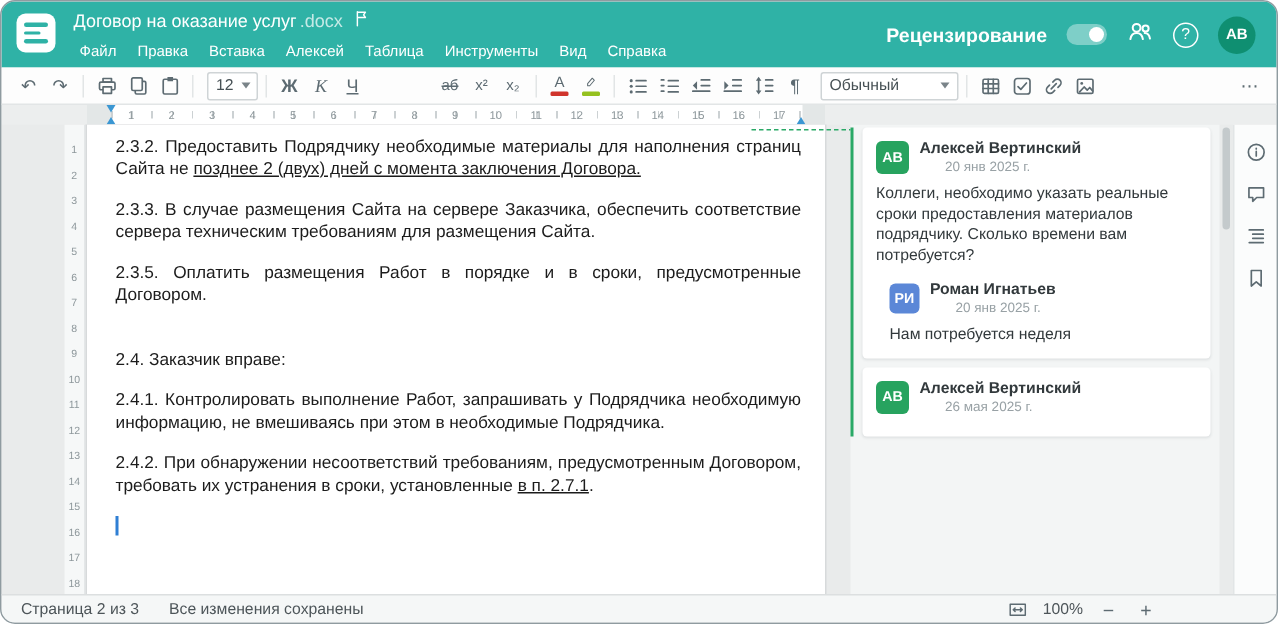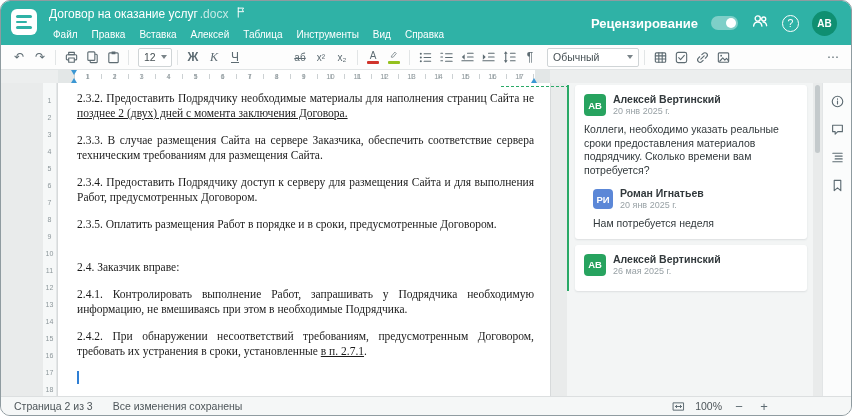"2.3.2. Предоставить Подрядчику" .para { font-family: Liberation Serif, serif -> Liberation Sans, sans-serif }
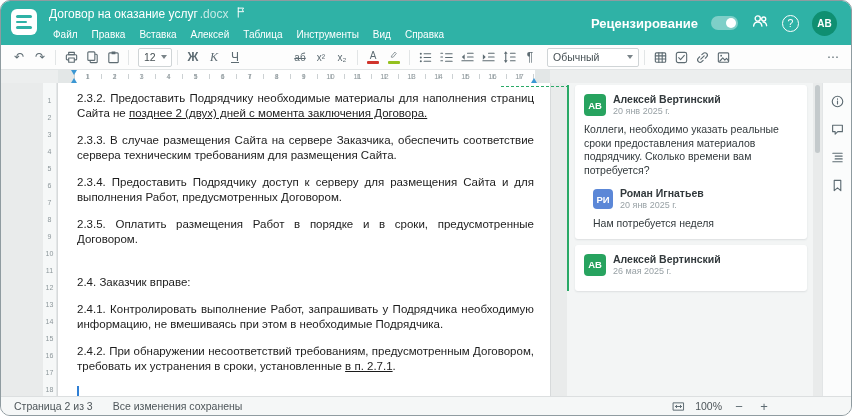"20 янв 2025 г." .c-date { margin-left: none -> 17px }
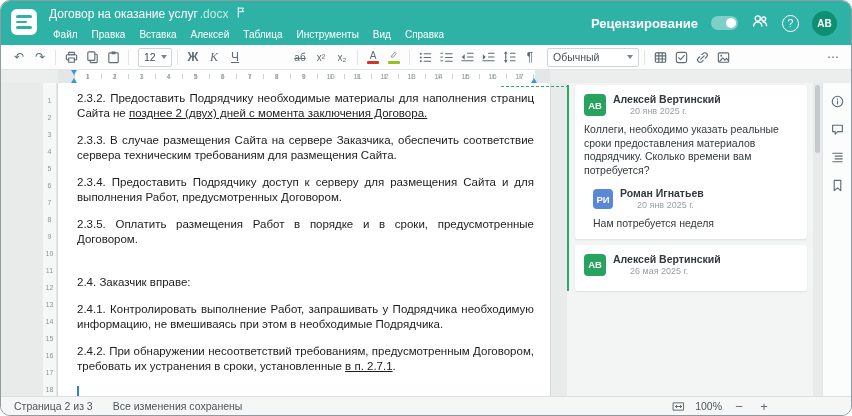"2.3.4. Предоставить Подрядчику доступ к" div.para { html: <div><span>2.3.4. Предоставить Подрядчику доступ к серверу для размещения Сайта и для выполнения Работ, предусмотренных Договором.</span></div> -> none }
